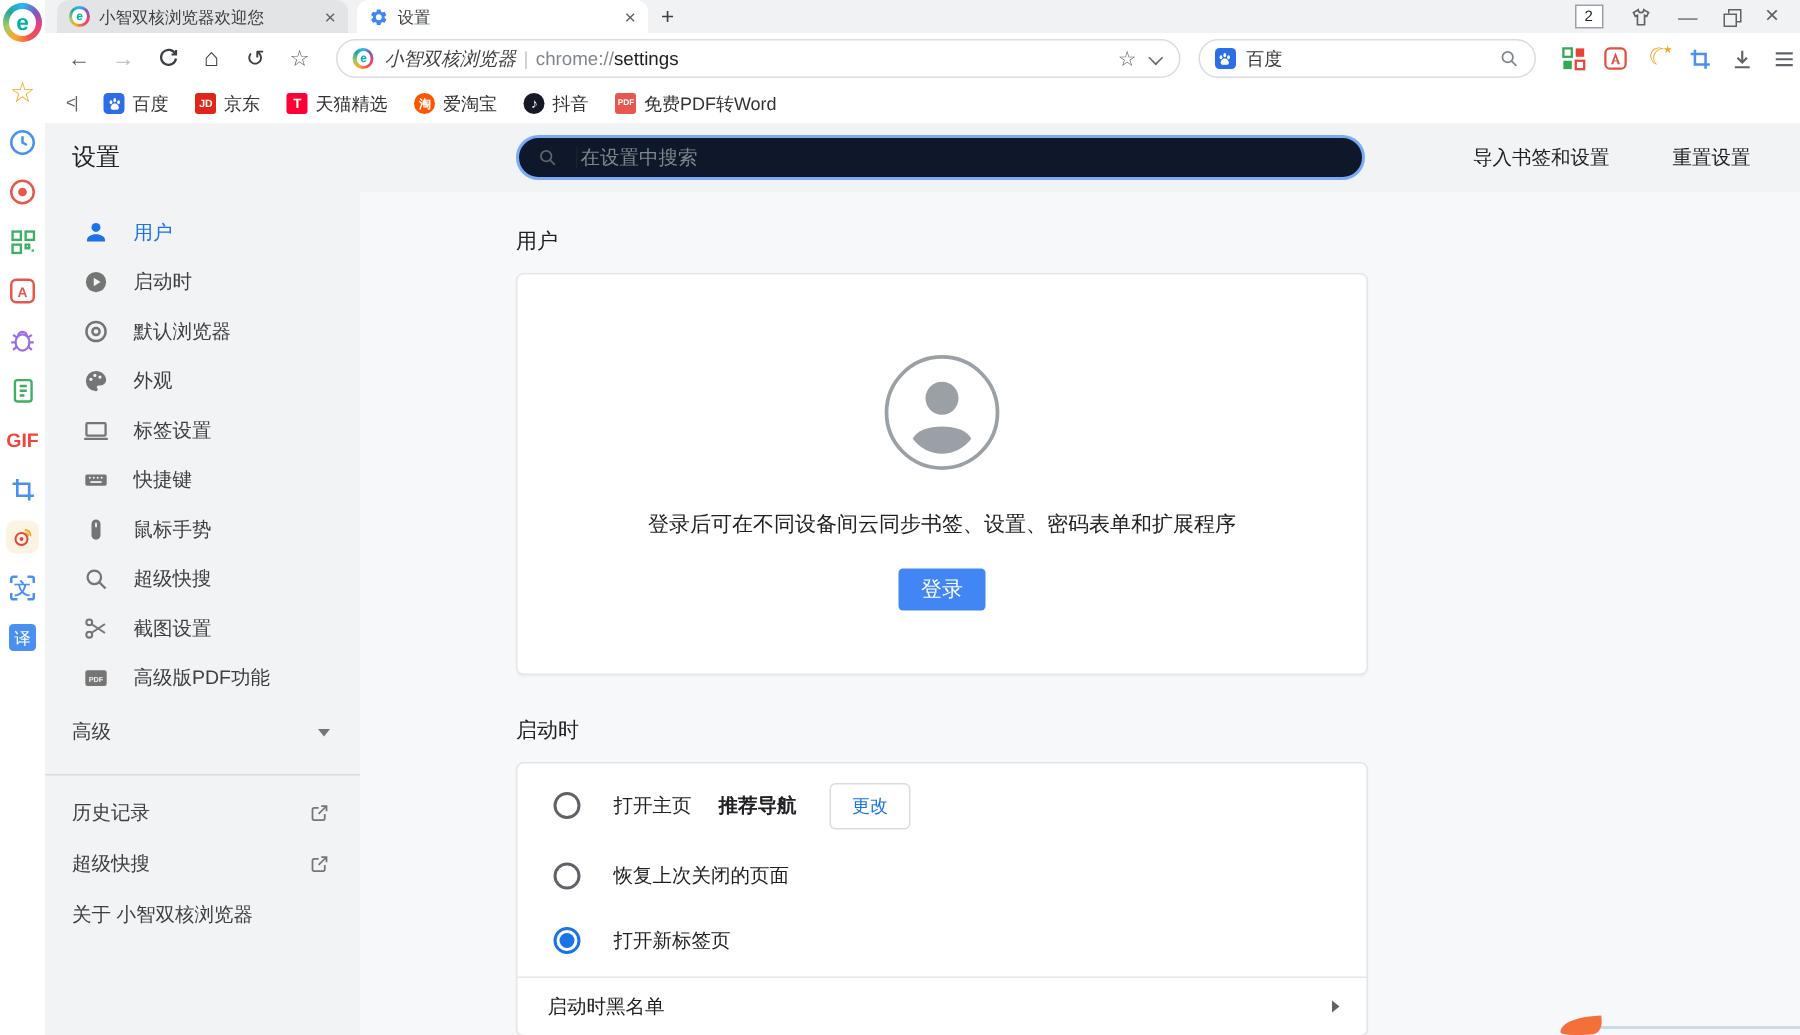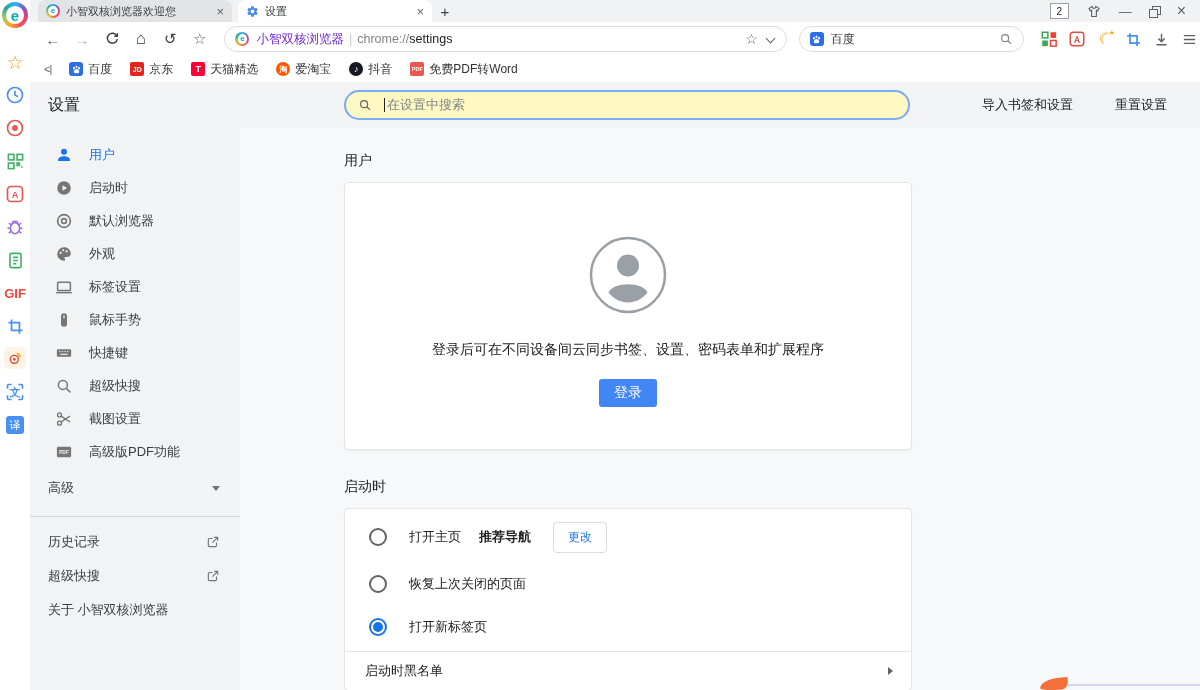"小智双核浏览器" .addr .site { color: #6d28d9 -> #404040; font-style: none -> italic }
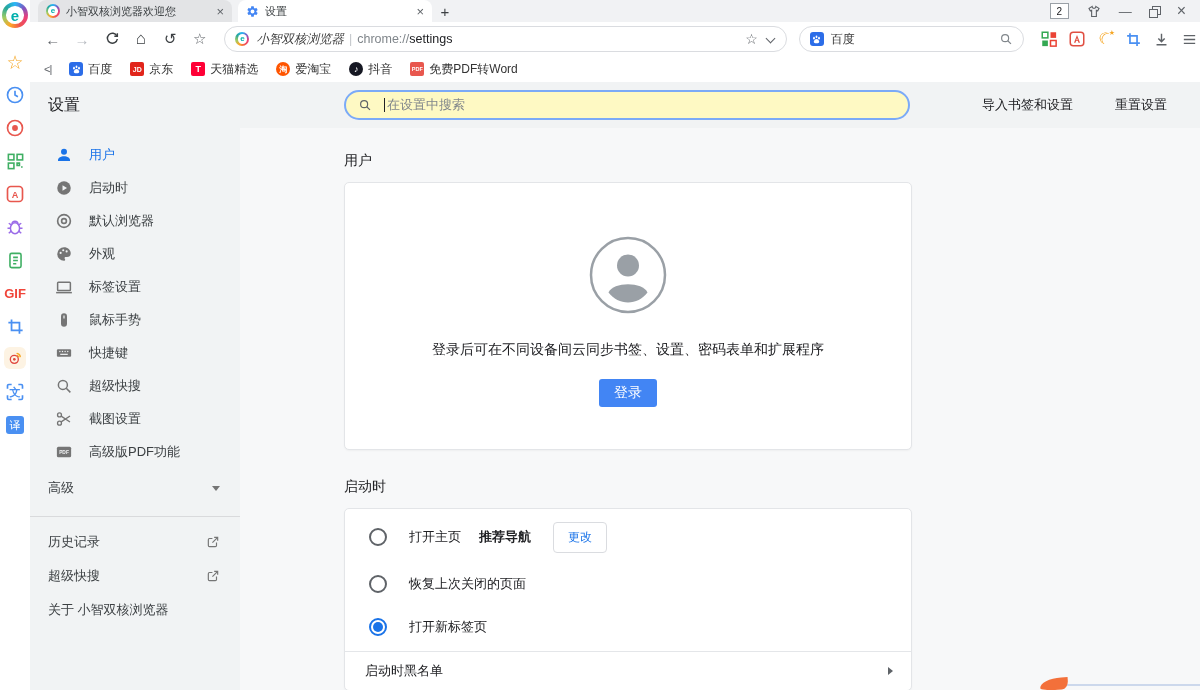"在设置中搜索" .ssearch { background: #fef9c3 -> #0f172a }
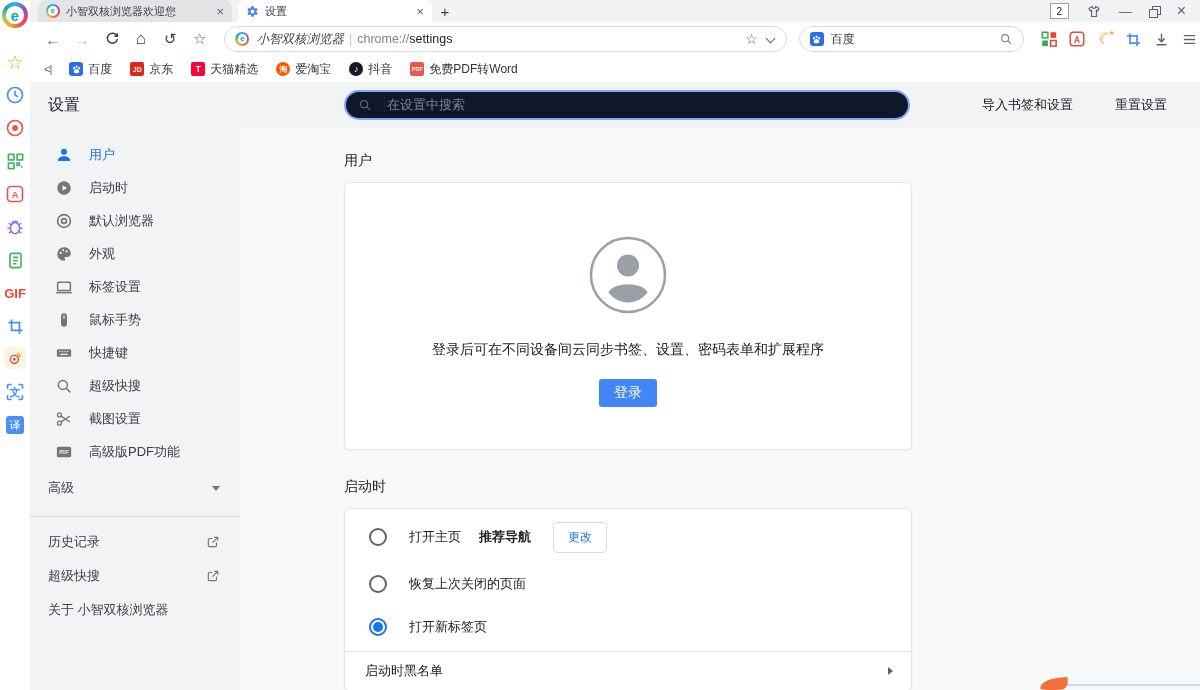"鼠标手势" div.sitem { order: before "快捷键" -> after "快捷键" }
